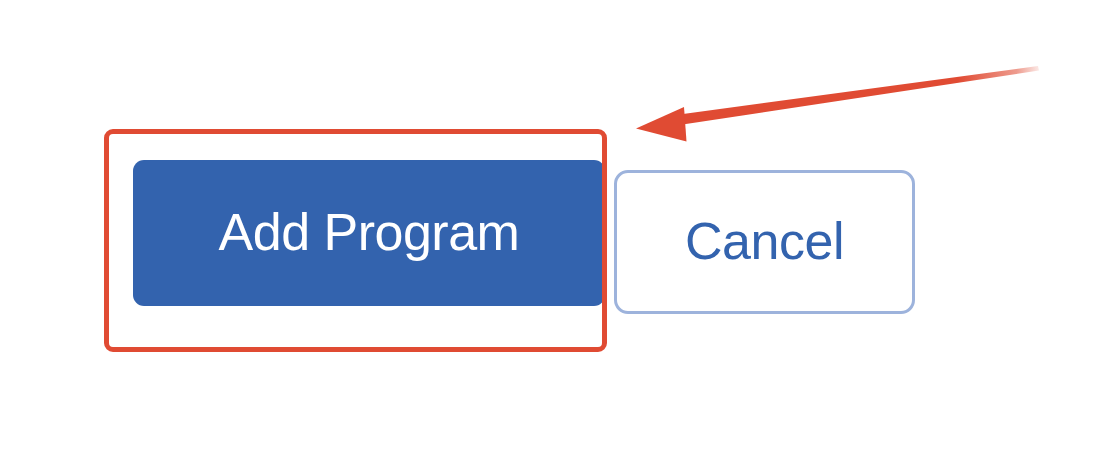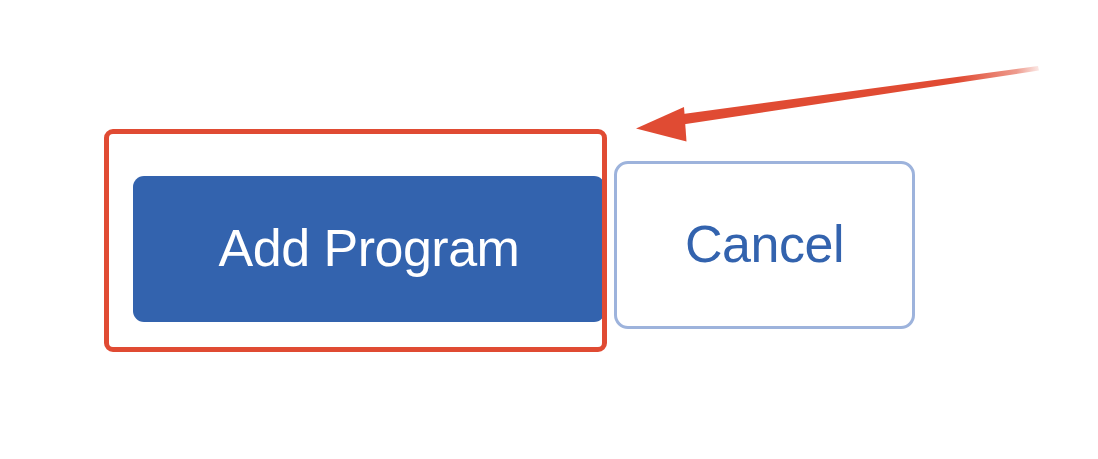"Add Program" .btn-primary { margin-top: 16px -> none }
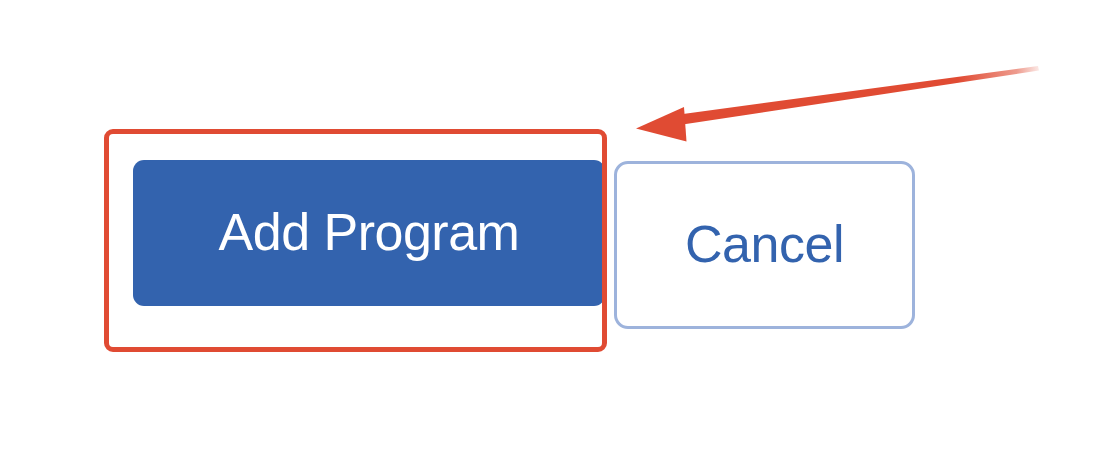"Cancel" .btn-secondary { height: 168px -> 144px; margin-top: 1px -> 10px }
